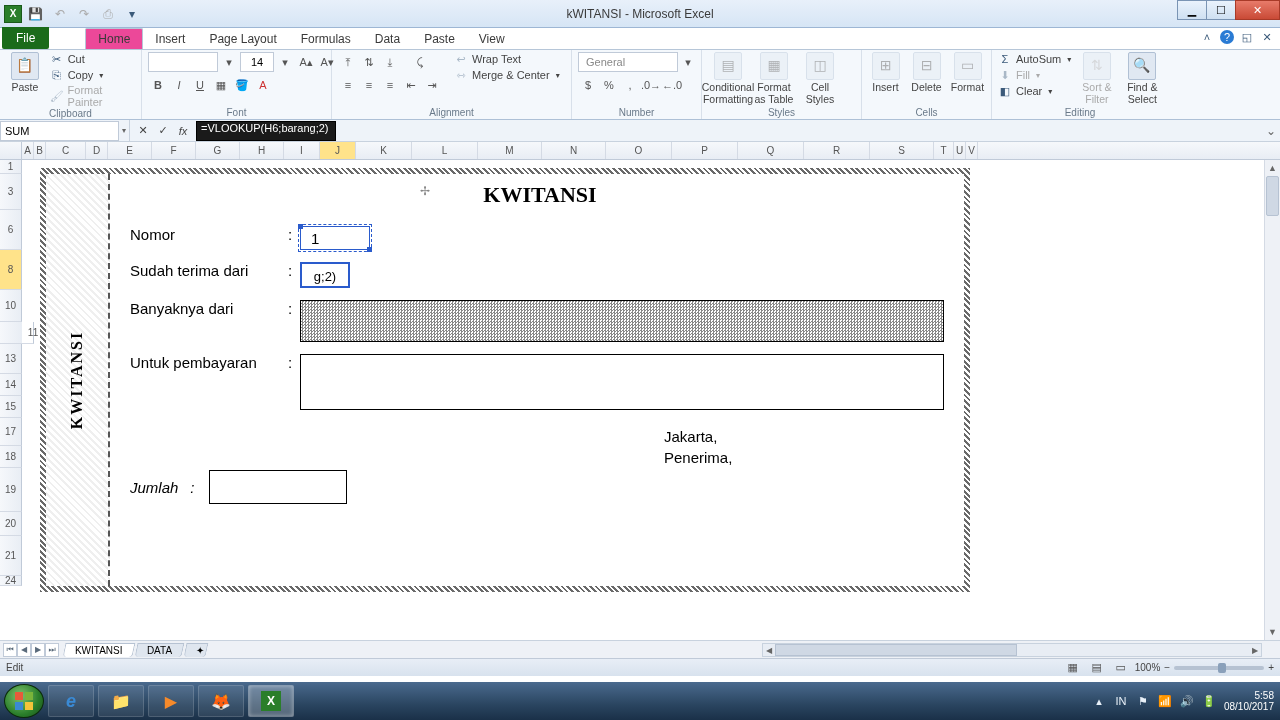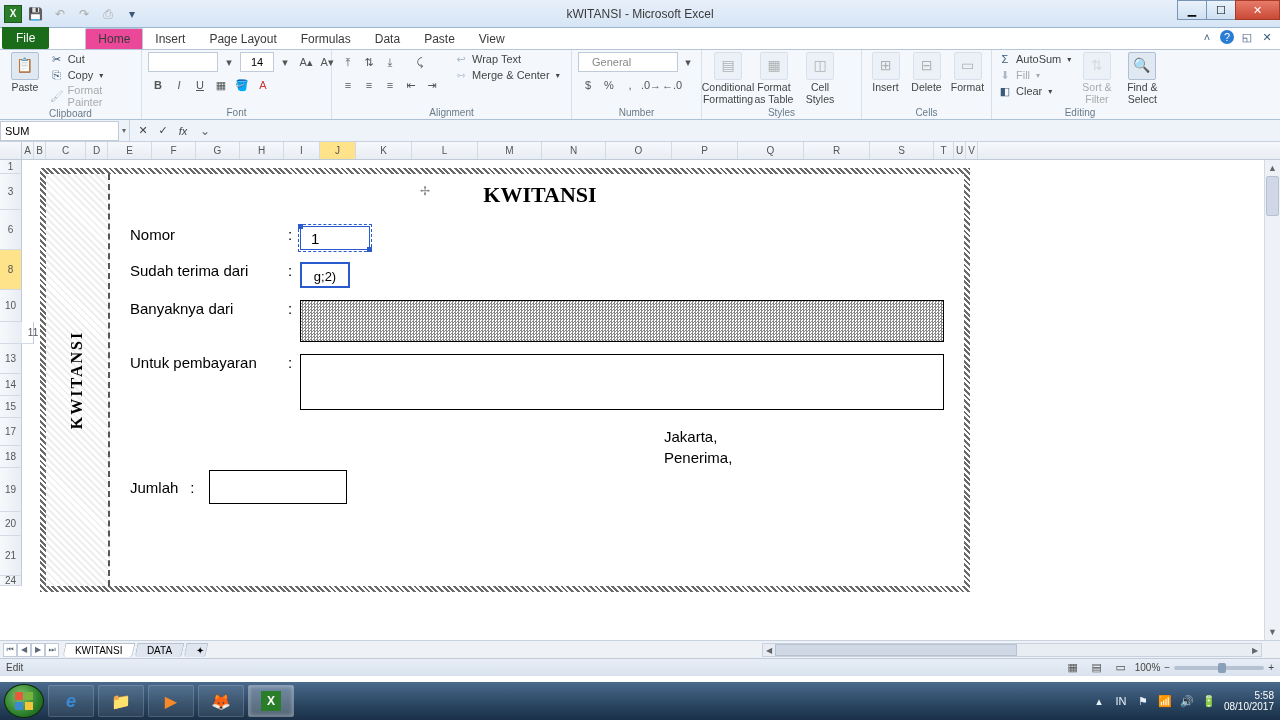"General" .font-select { padding-left: 13px -> 7px }
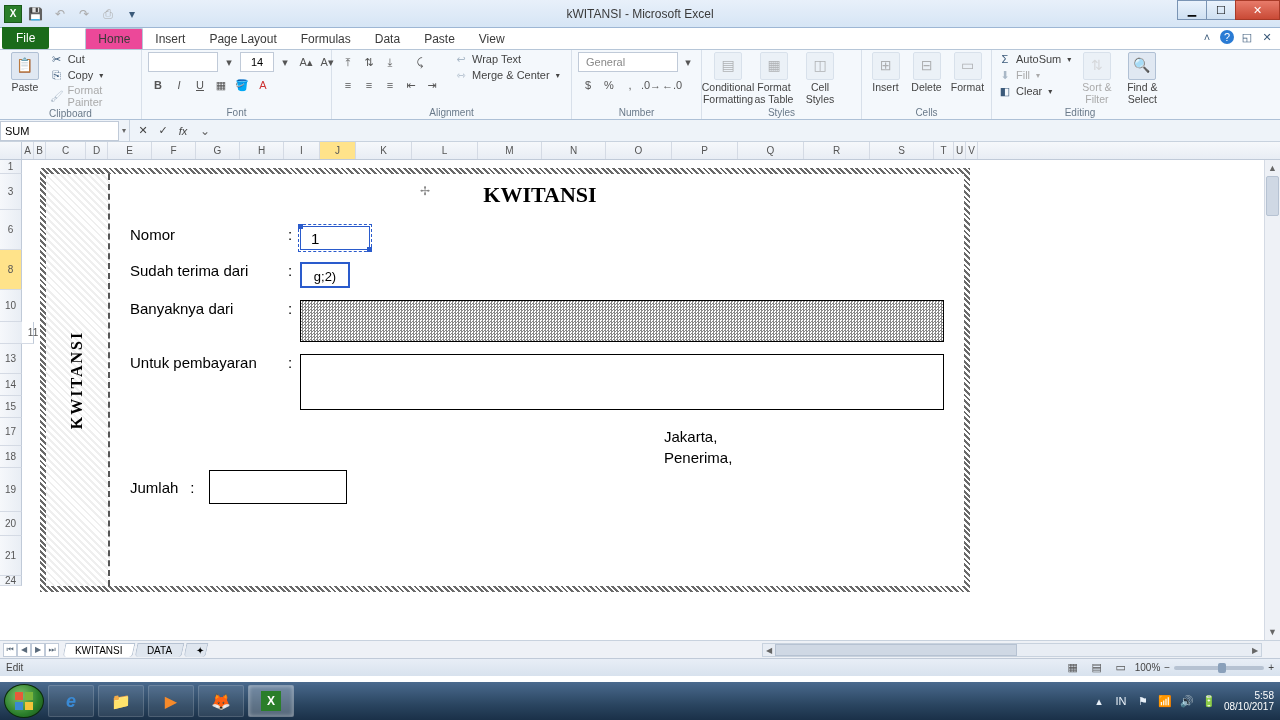"=VLOOKUP(H6;barang;2)" div.fx-input-wrap { html: none -> <div> <span>=VLOOKUP(H6;barang;2)</span> </div> }
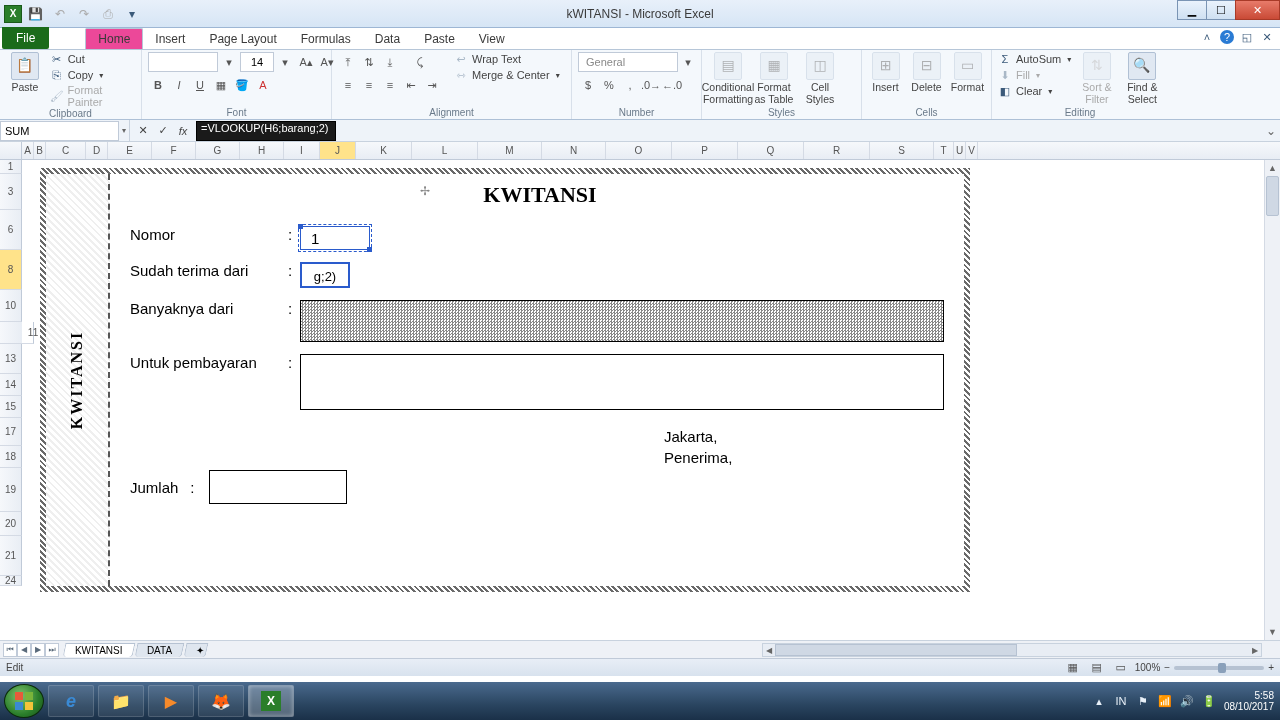"Jumlah" .jumlah-row { font-style: none -> italic }
